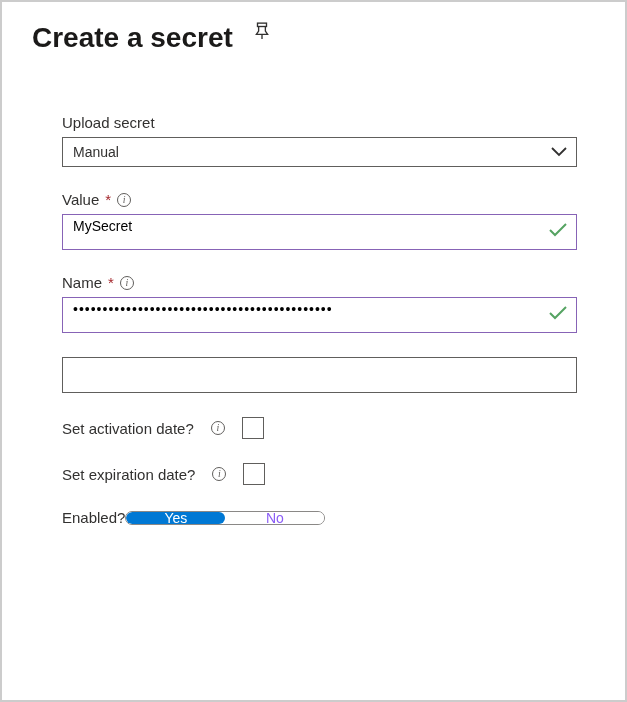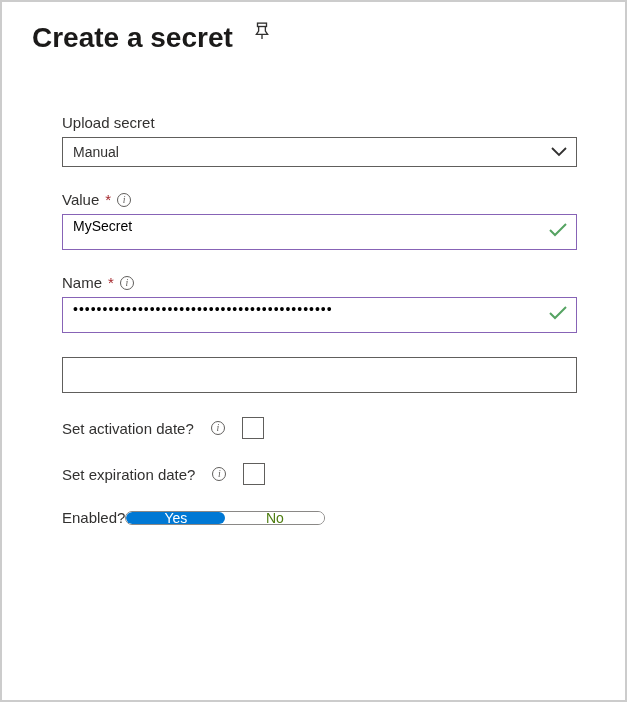"No" .toggle-option { color: #4d7c0f -> #8b5cf6 }
